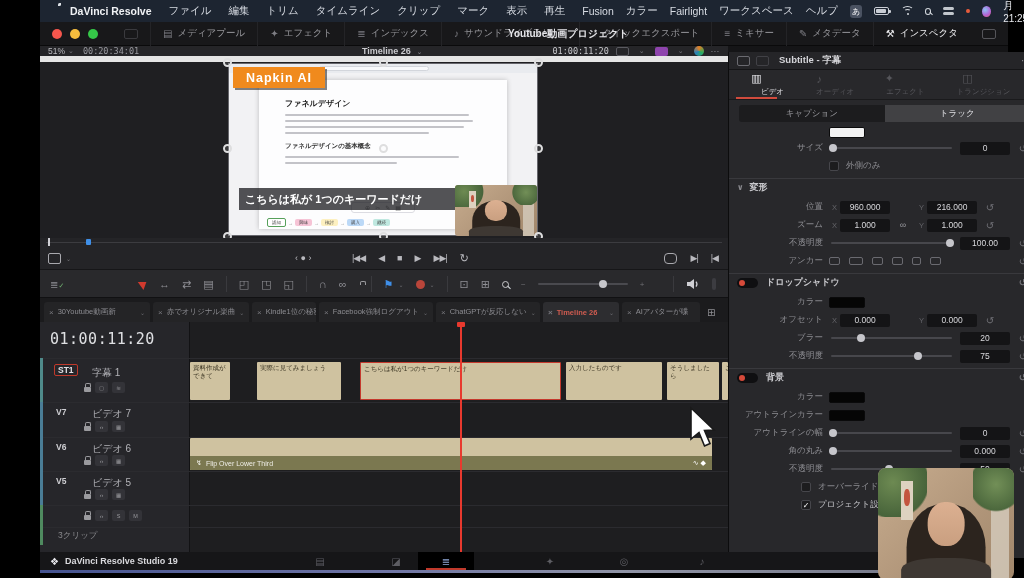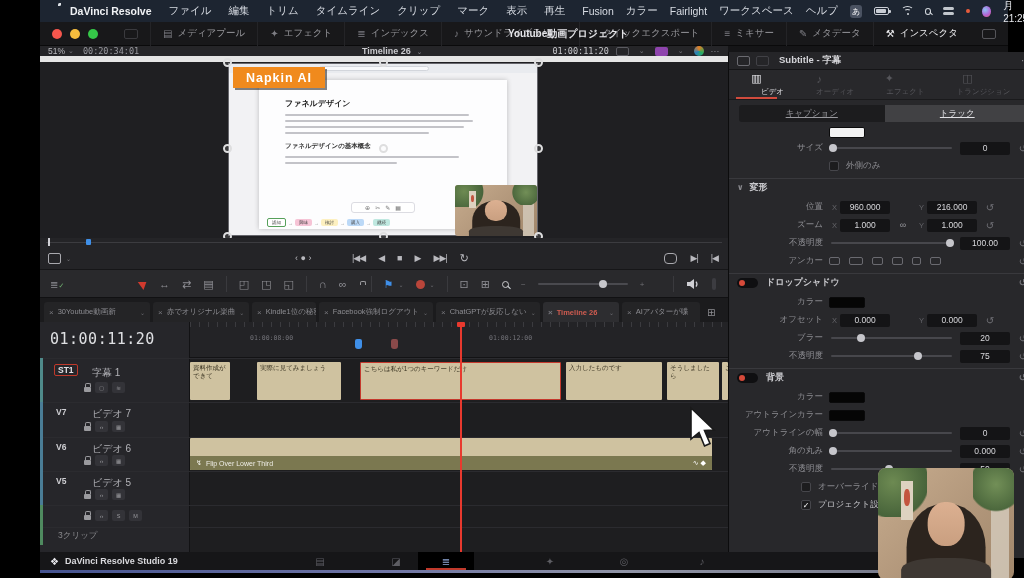"キャプション" .seg div { text-decoration: underline -> none }
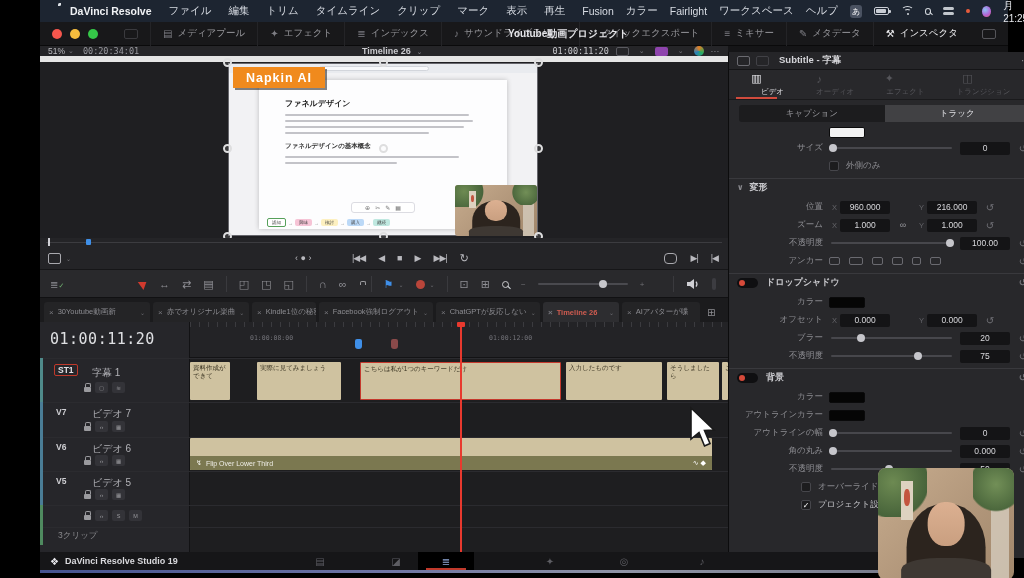"こちらは私が 1つのキーワードだけ" div.subband { html: none -> <div>こちらは私が 1つのキーワードだけ</div> }
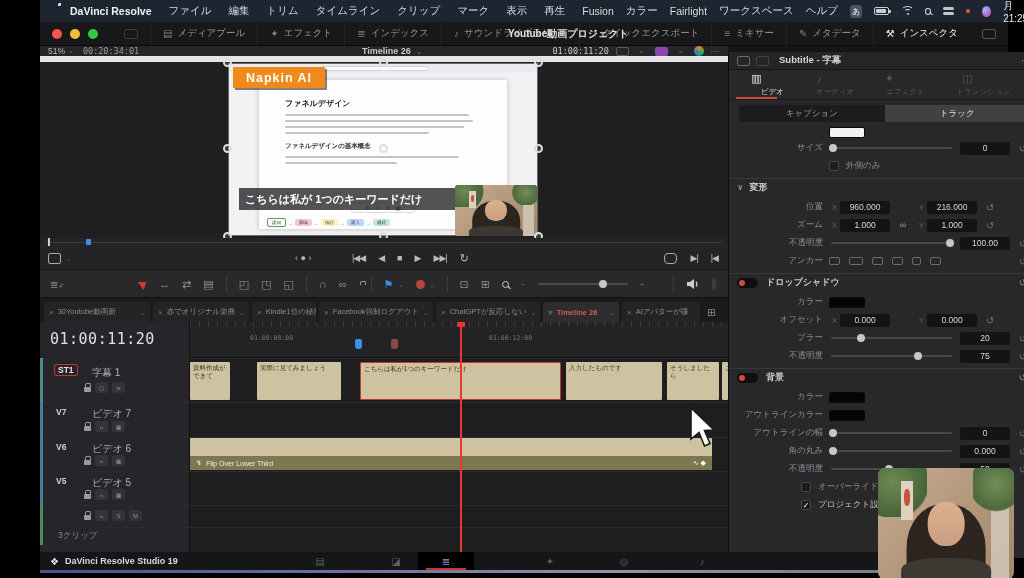"01:00:08:00" div.ruler { html: <div> <span></span> <span>01:00:08:00</span> <span>01:00:12:00</span> <span></span> <span></span> </div> -> none }
